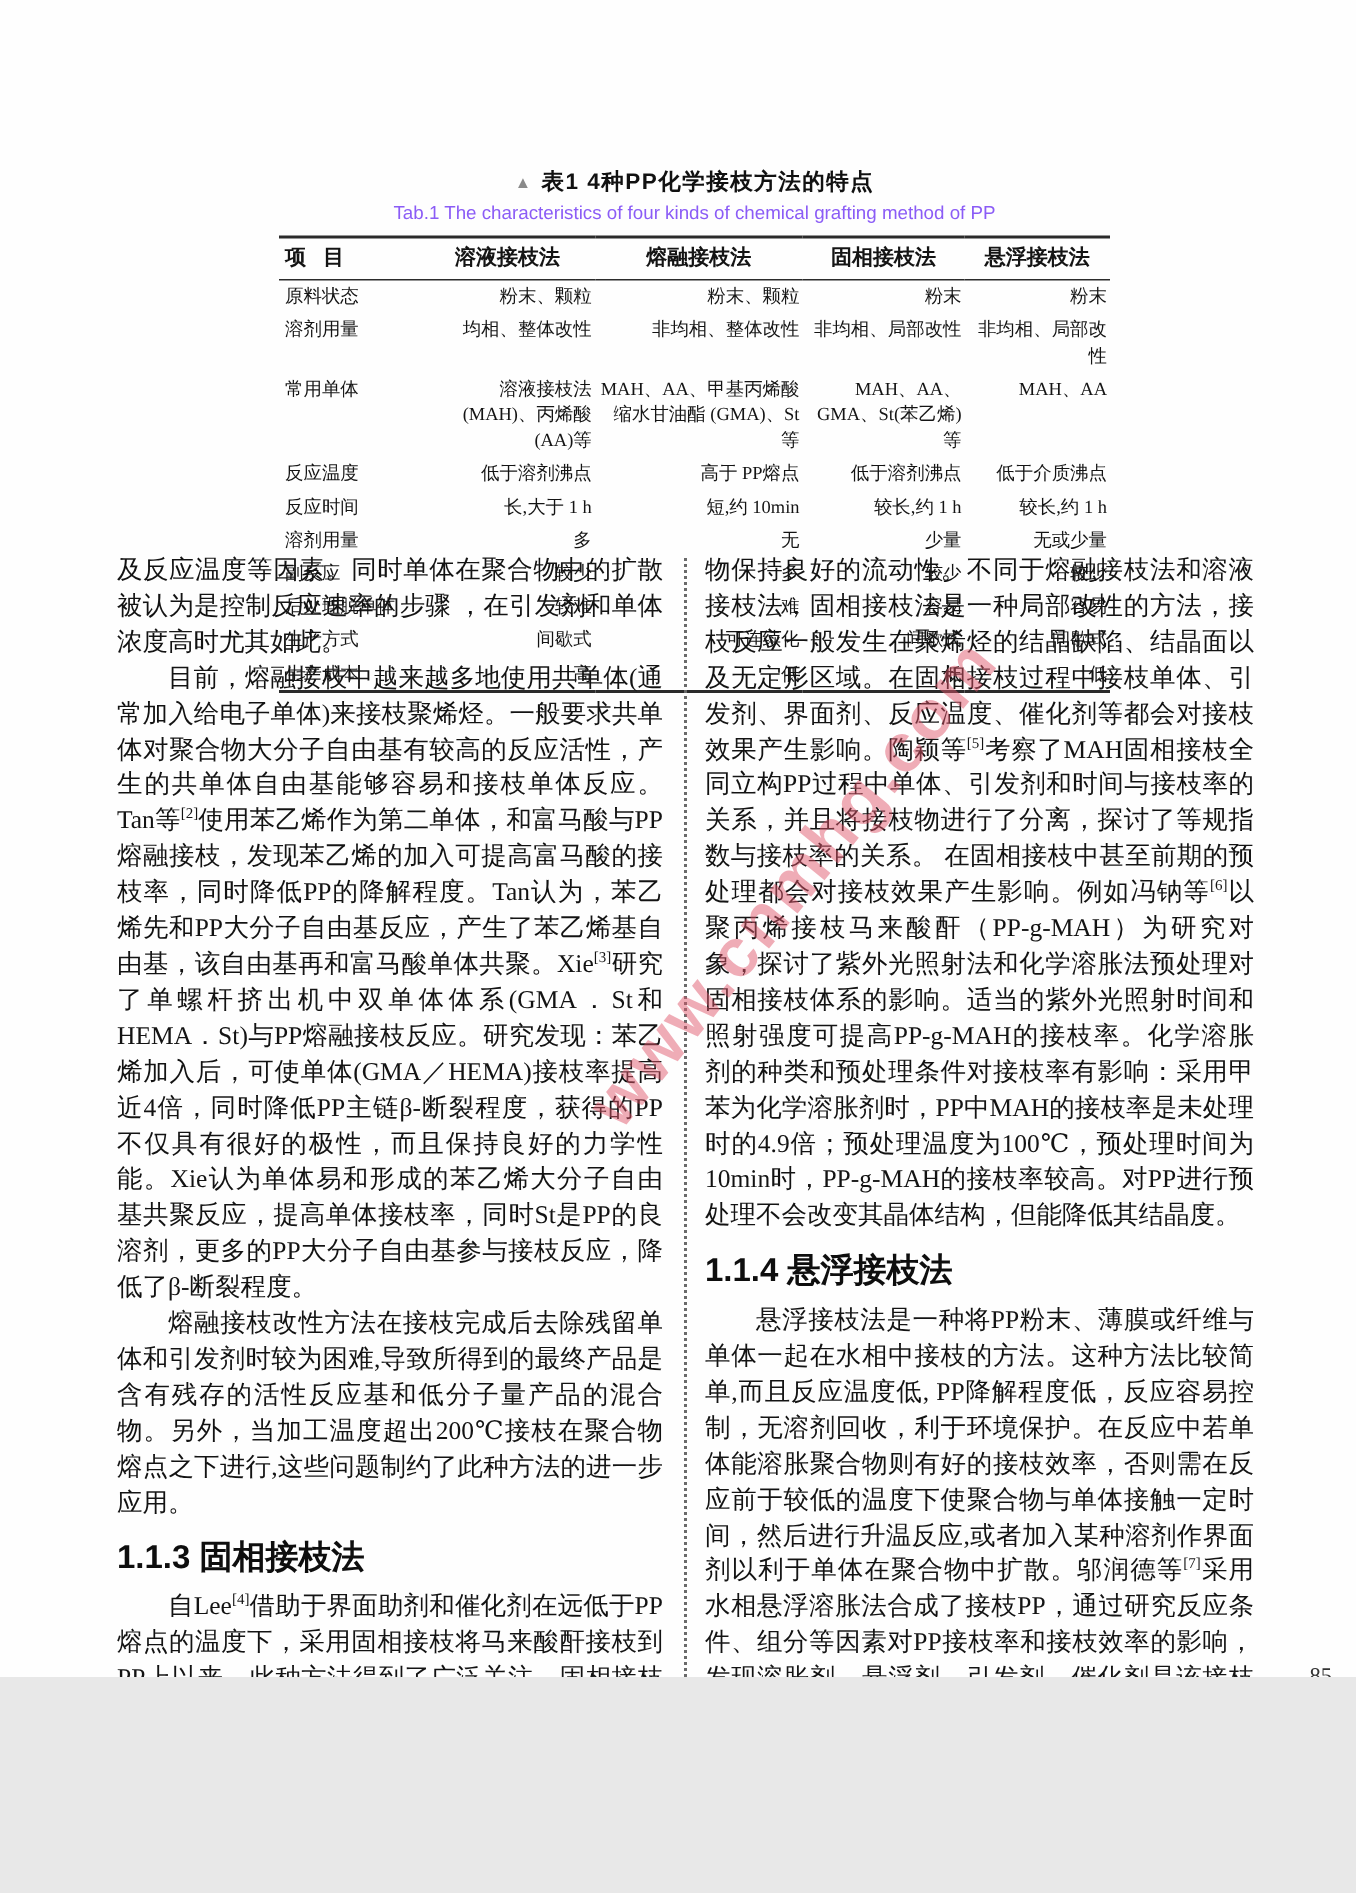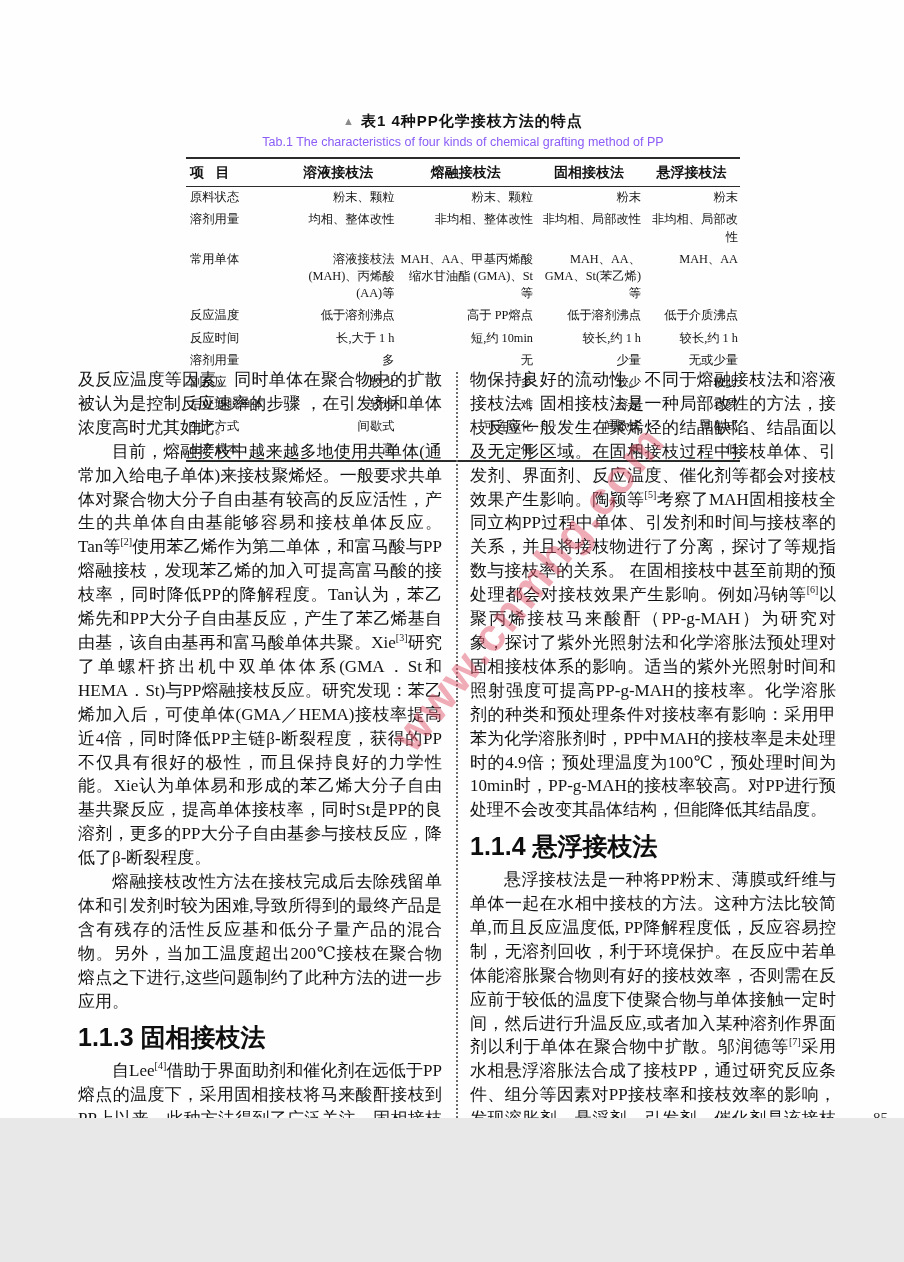"1.1.4 悬浮接枝法" .col h3 { font-size: 25px -> 22px }
